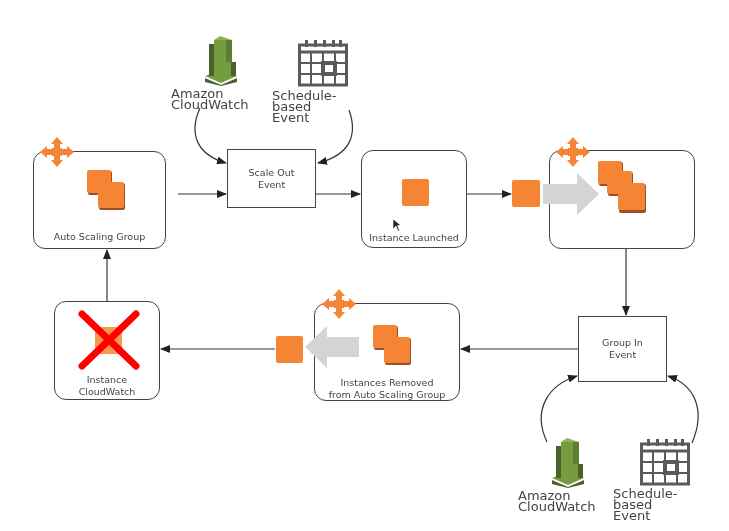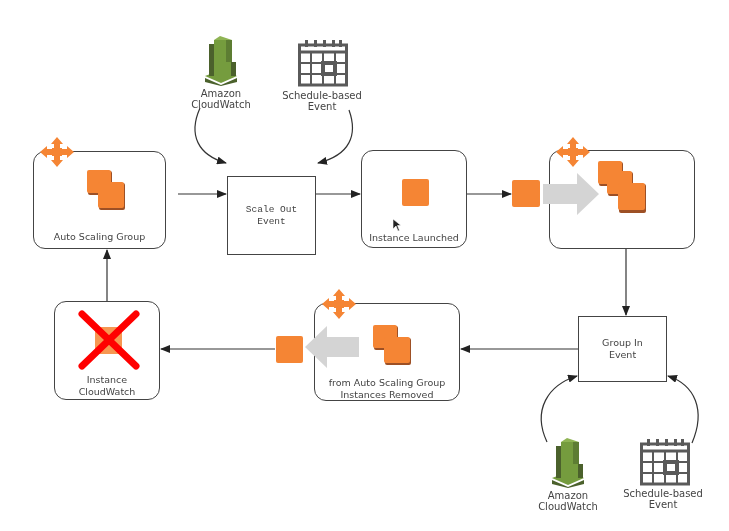"Amazon" .ext-label { font-size: 10px -> 13px; text-align: center -> none }
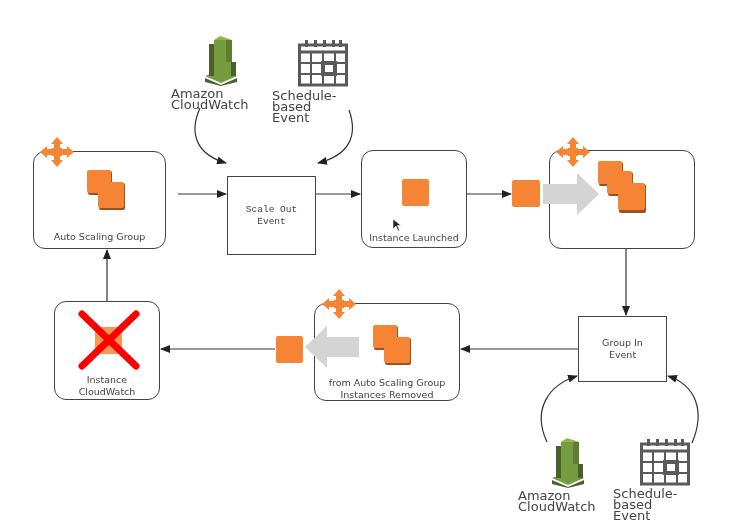"Scale Out" div.box { font-family: Liberation Mono, monospace -> none; height: 79px -> 59px; top: 176px -> 149px }
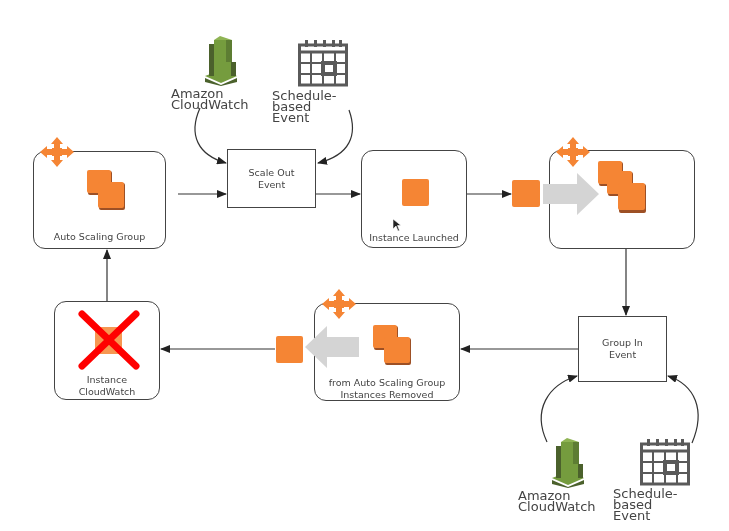"from Auto Scaling Group" div { order: before "Instances Removed" -> after "Instances Removed" }
